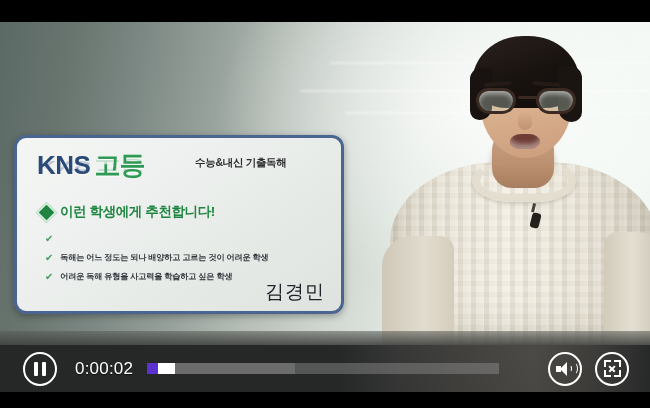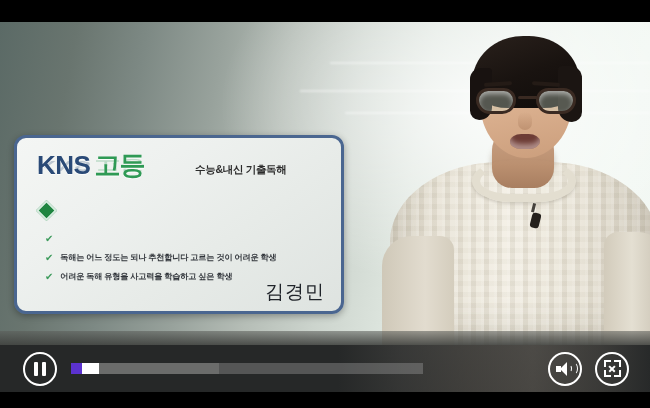"수능&내신 기출독해" .slide-subtitle { top: 25px -> 18px }
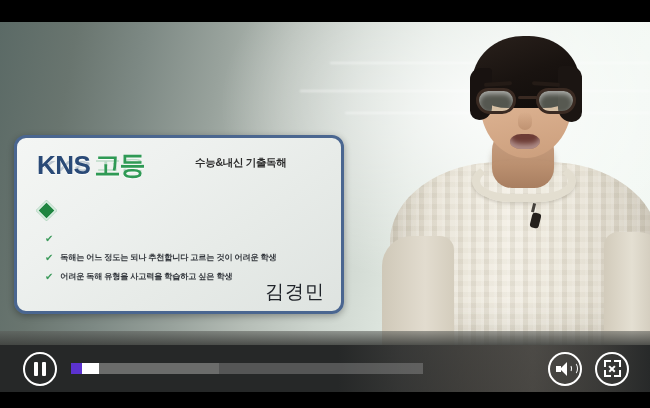"이런 학생에게 추천합니다!" span { html: none -> <span>이런 학생에게 추천합니다!</span> }
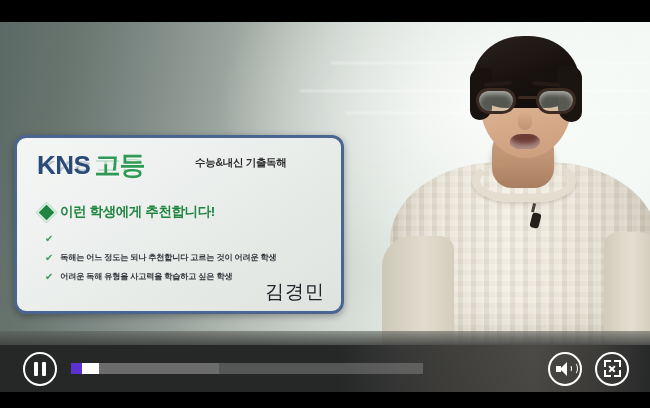"독해는 어느 정도는 되나 추천합니다" span { text: 추천합니다 -> 배양하고 }
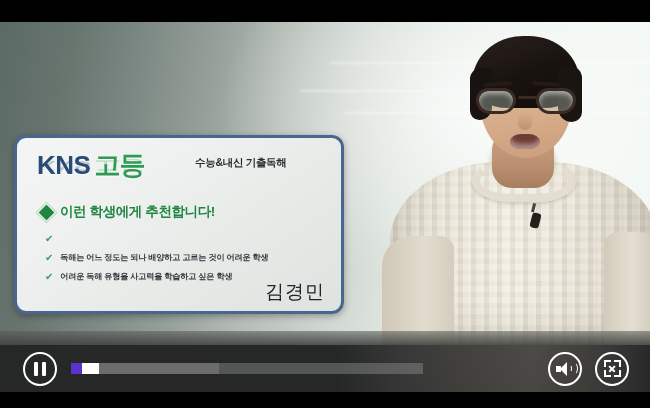"0:00:02" div.time-label { html: none -> <div>0:00:02</div> }
